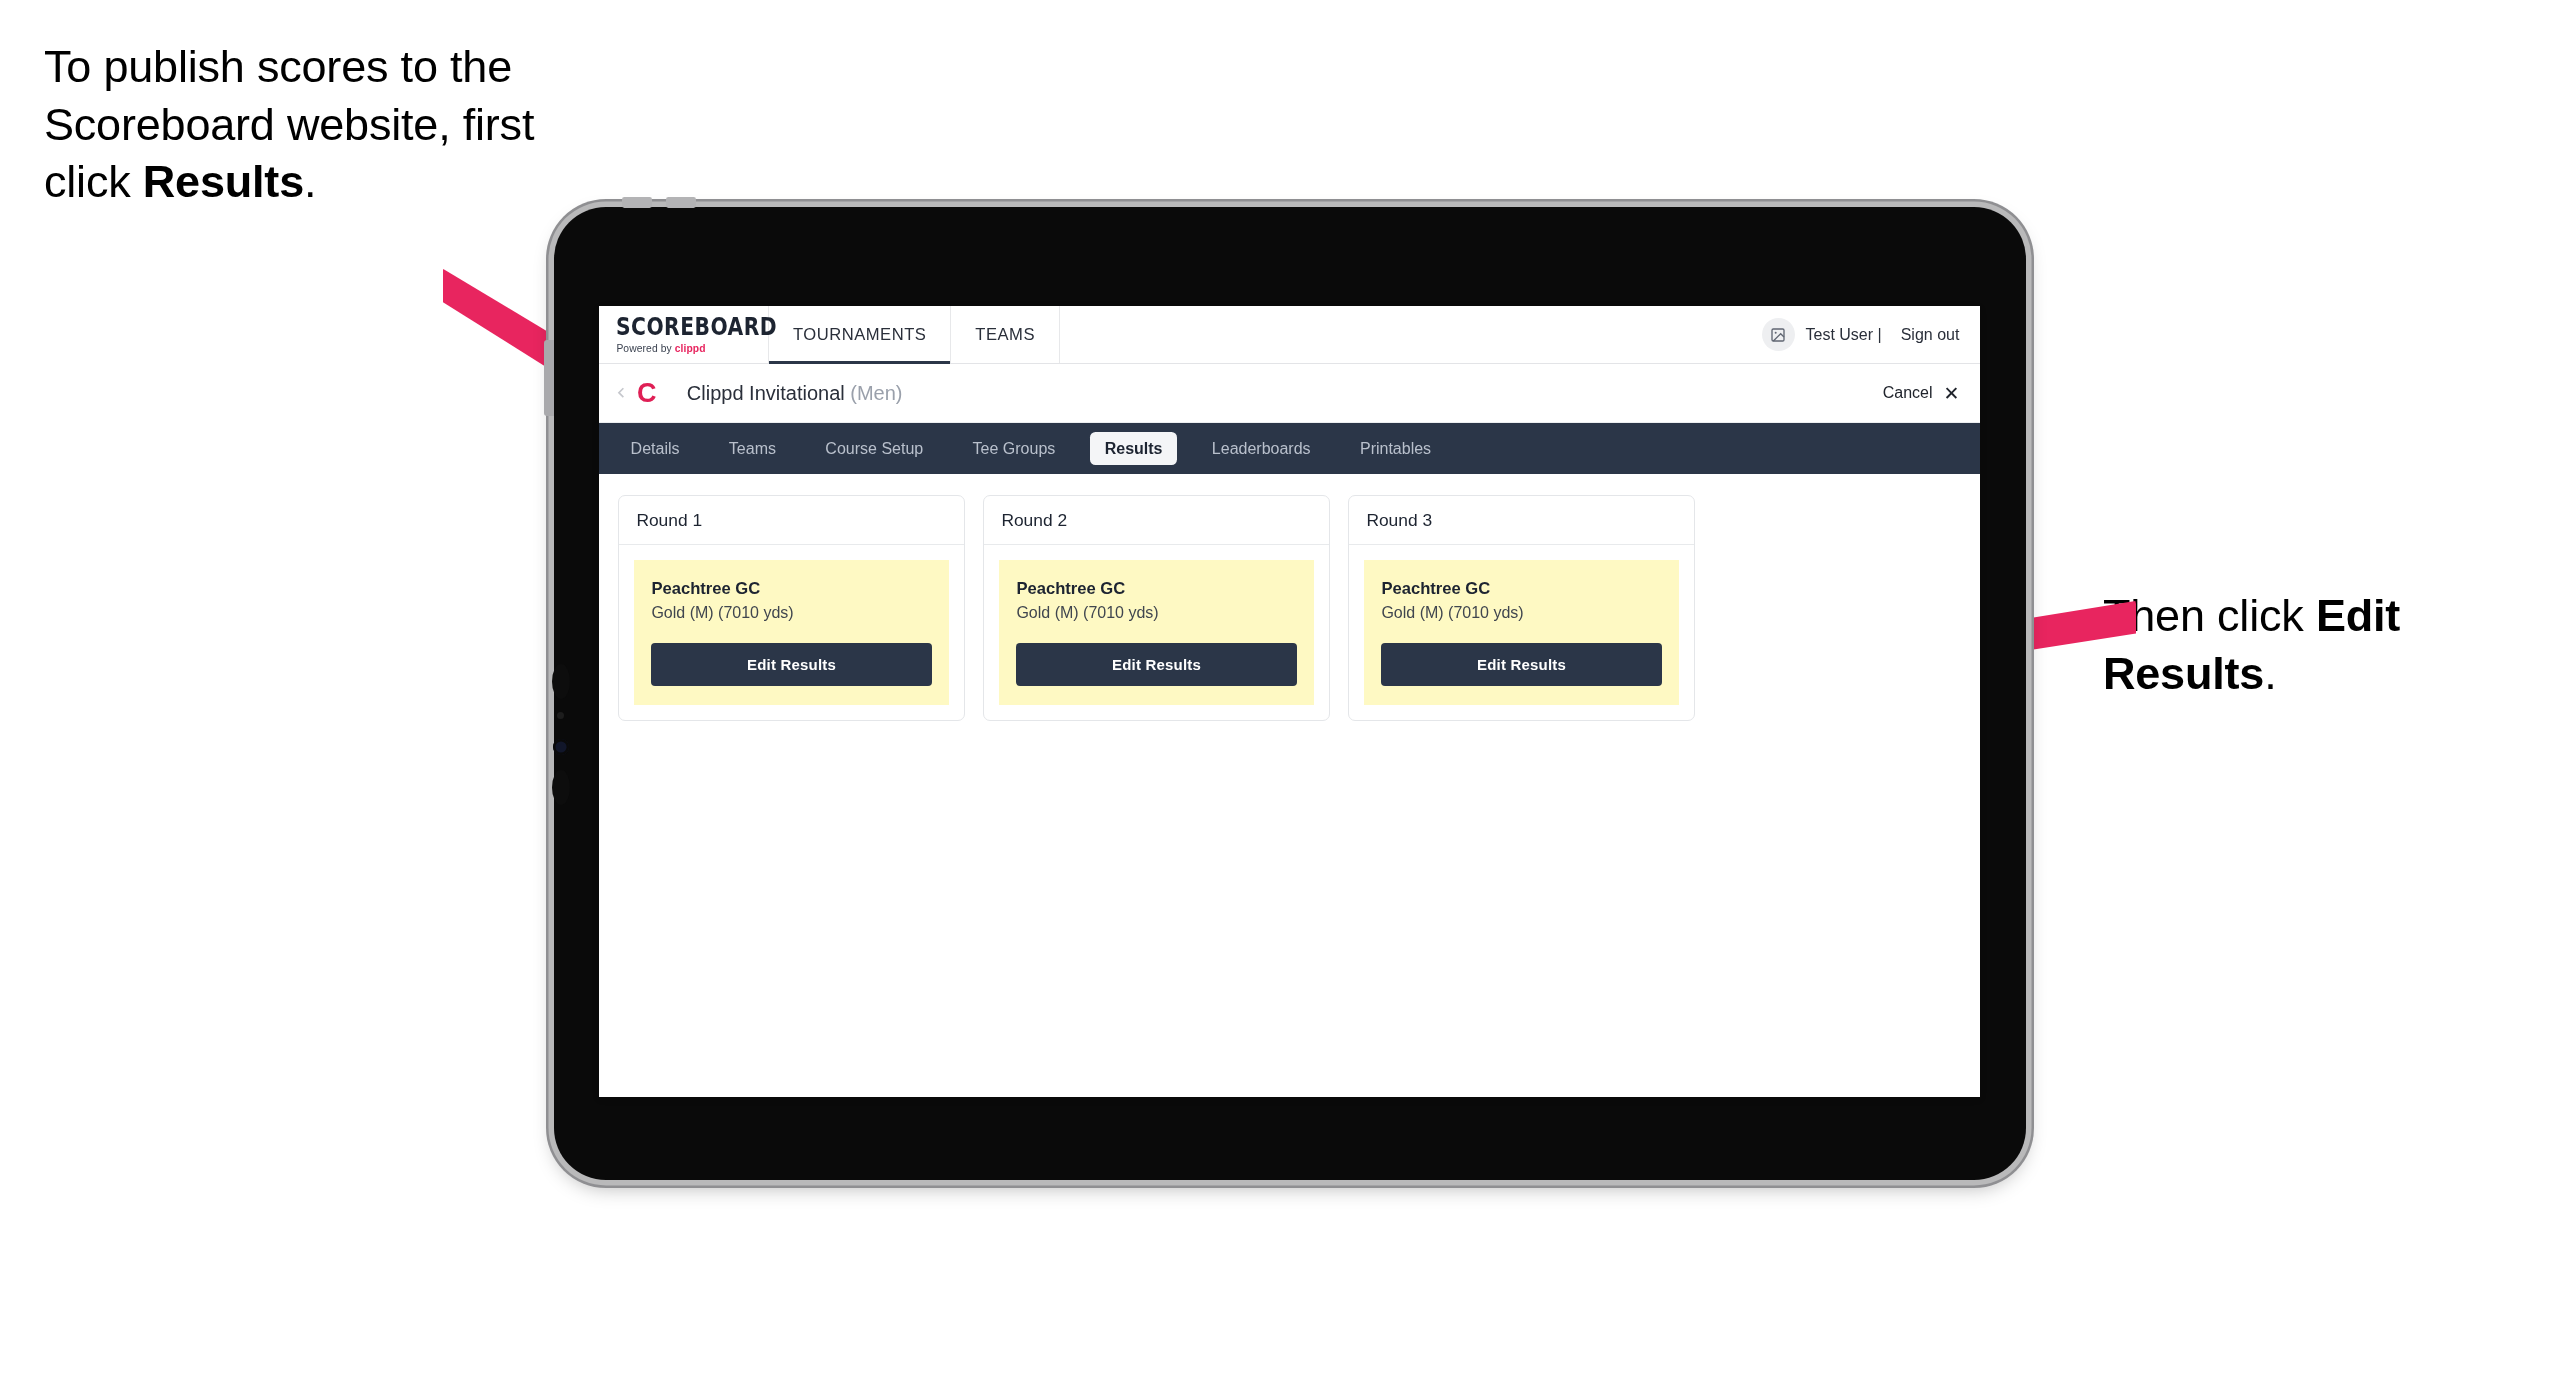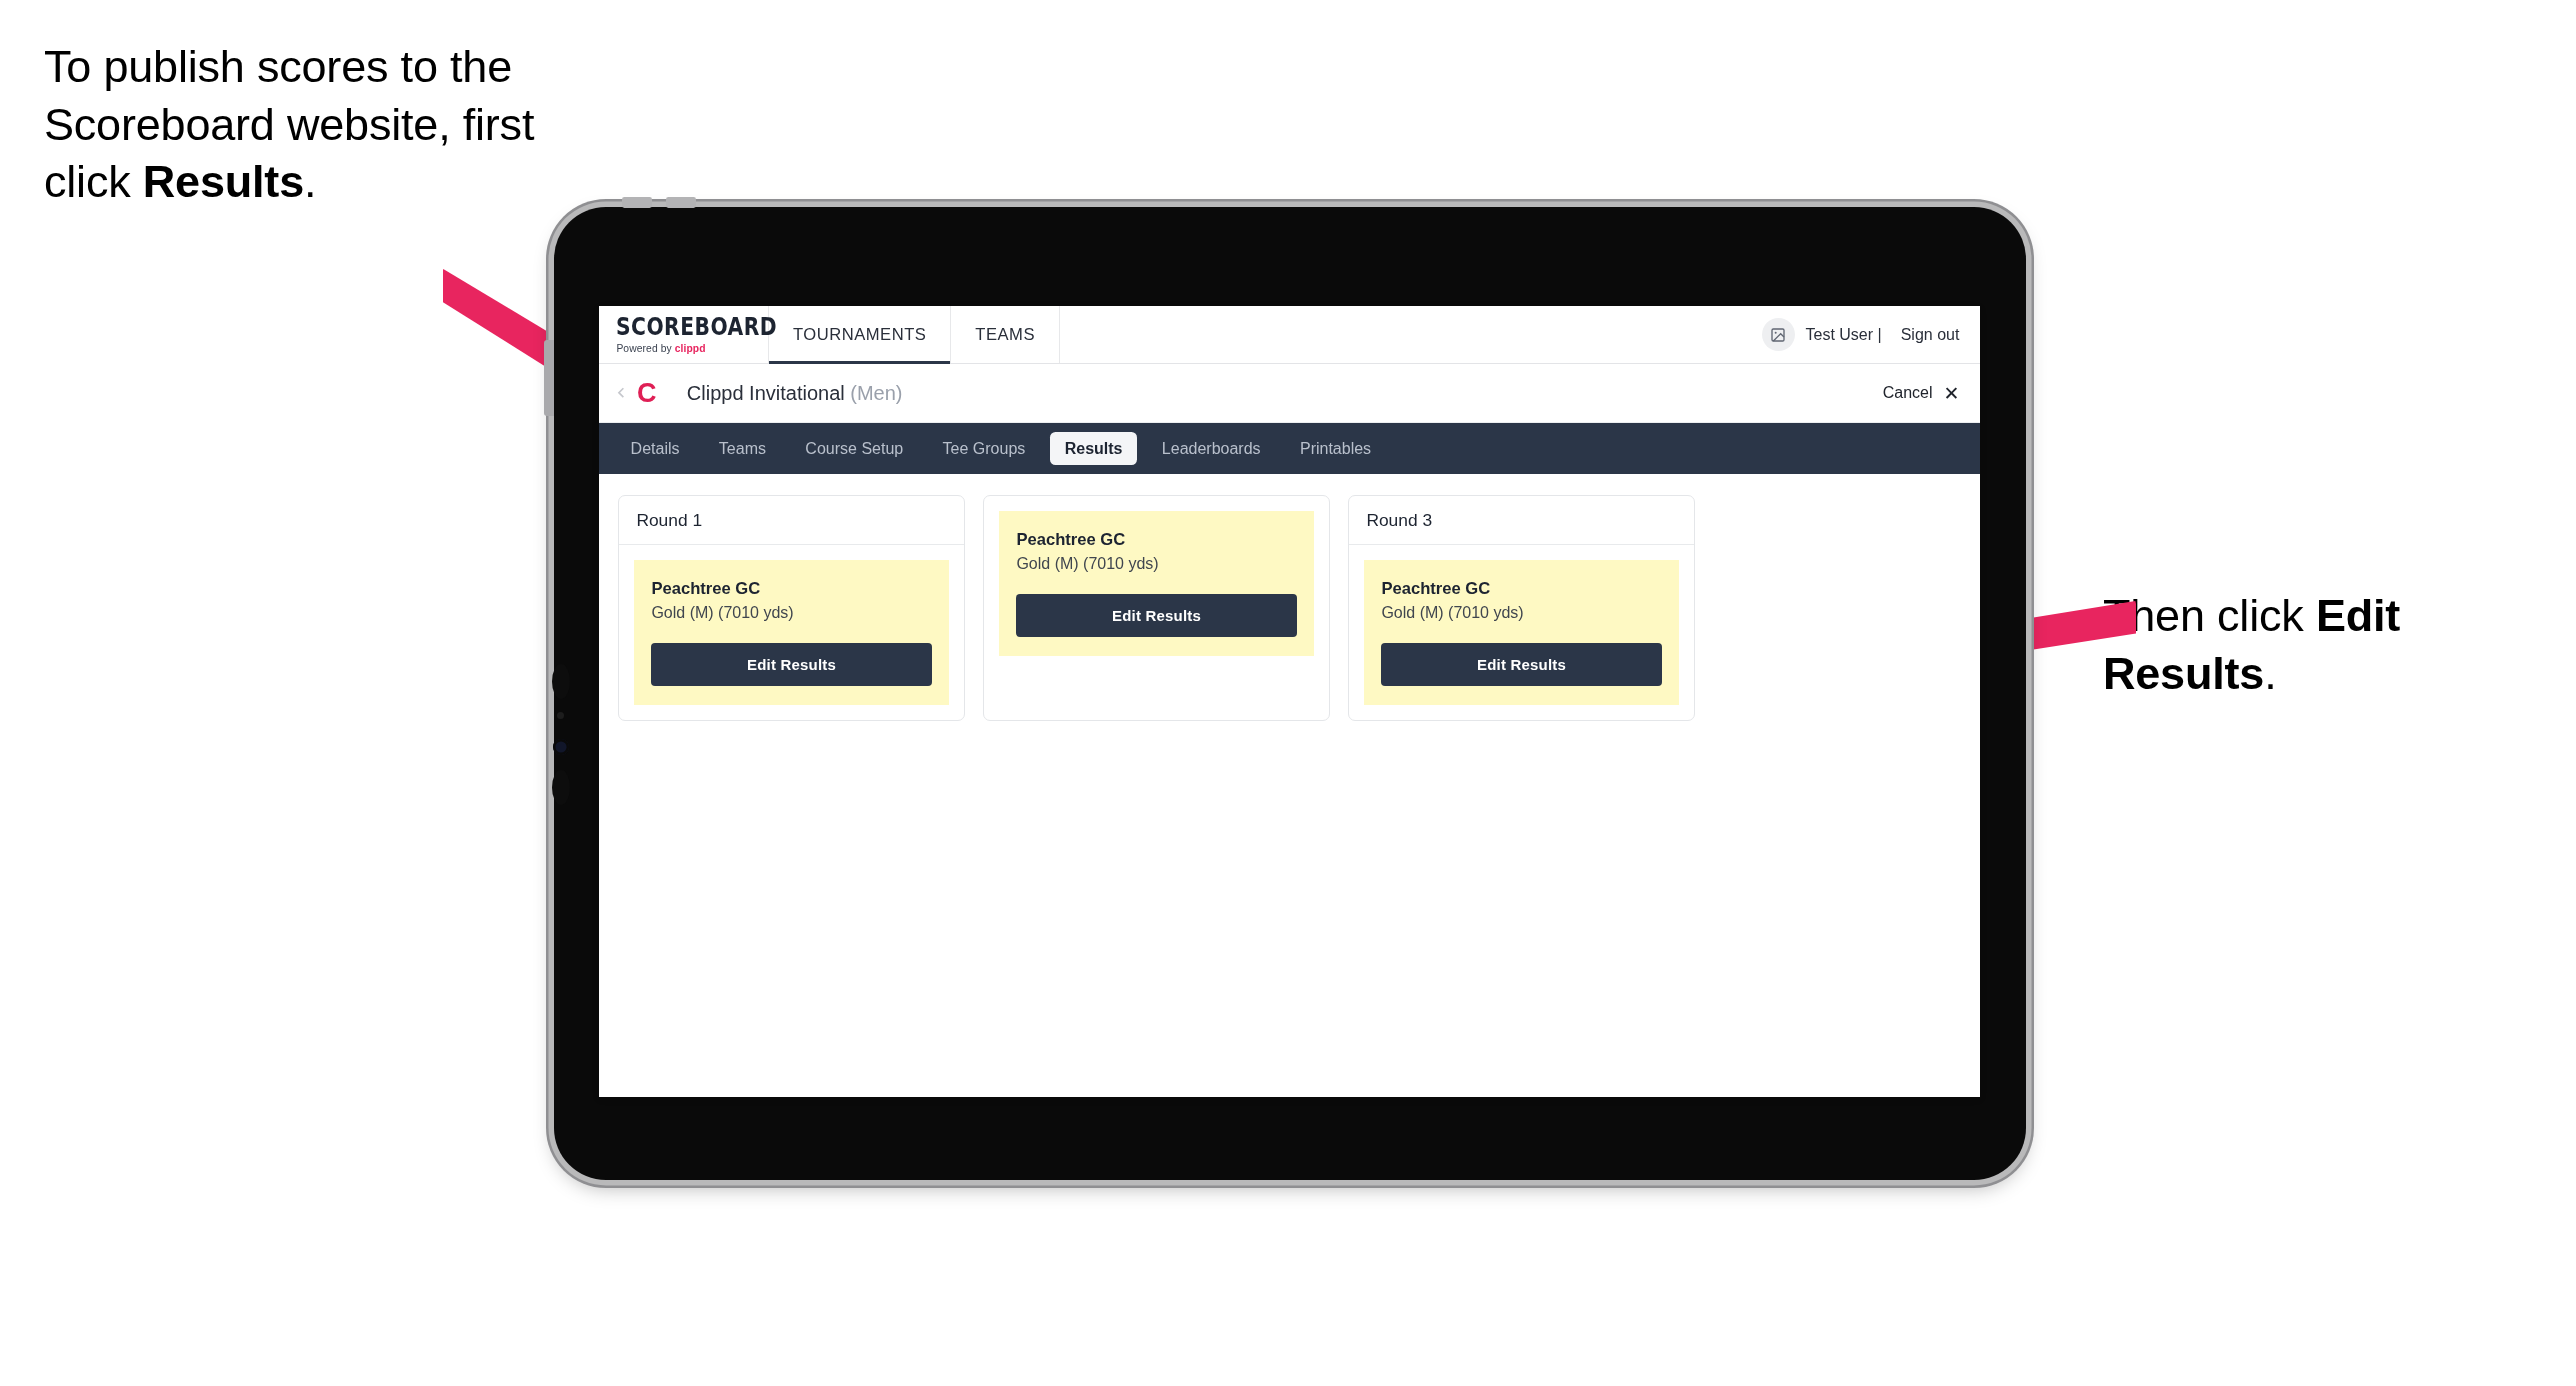"Details" #nav-strip { gap: 11px -> 21px }
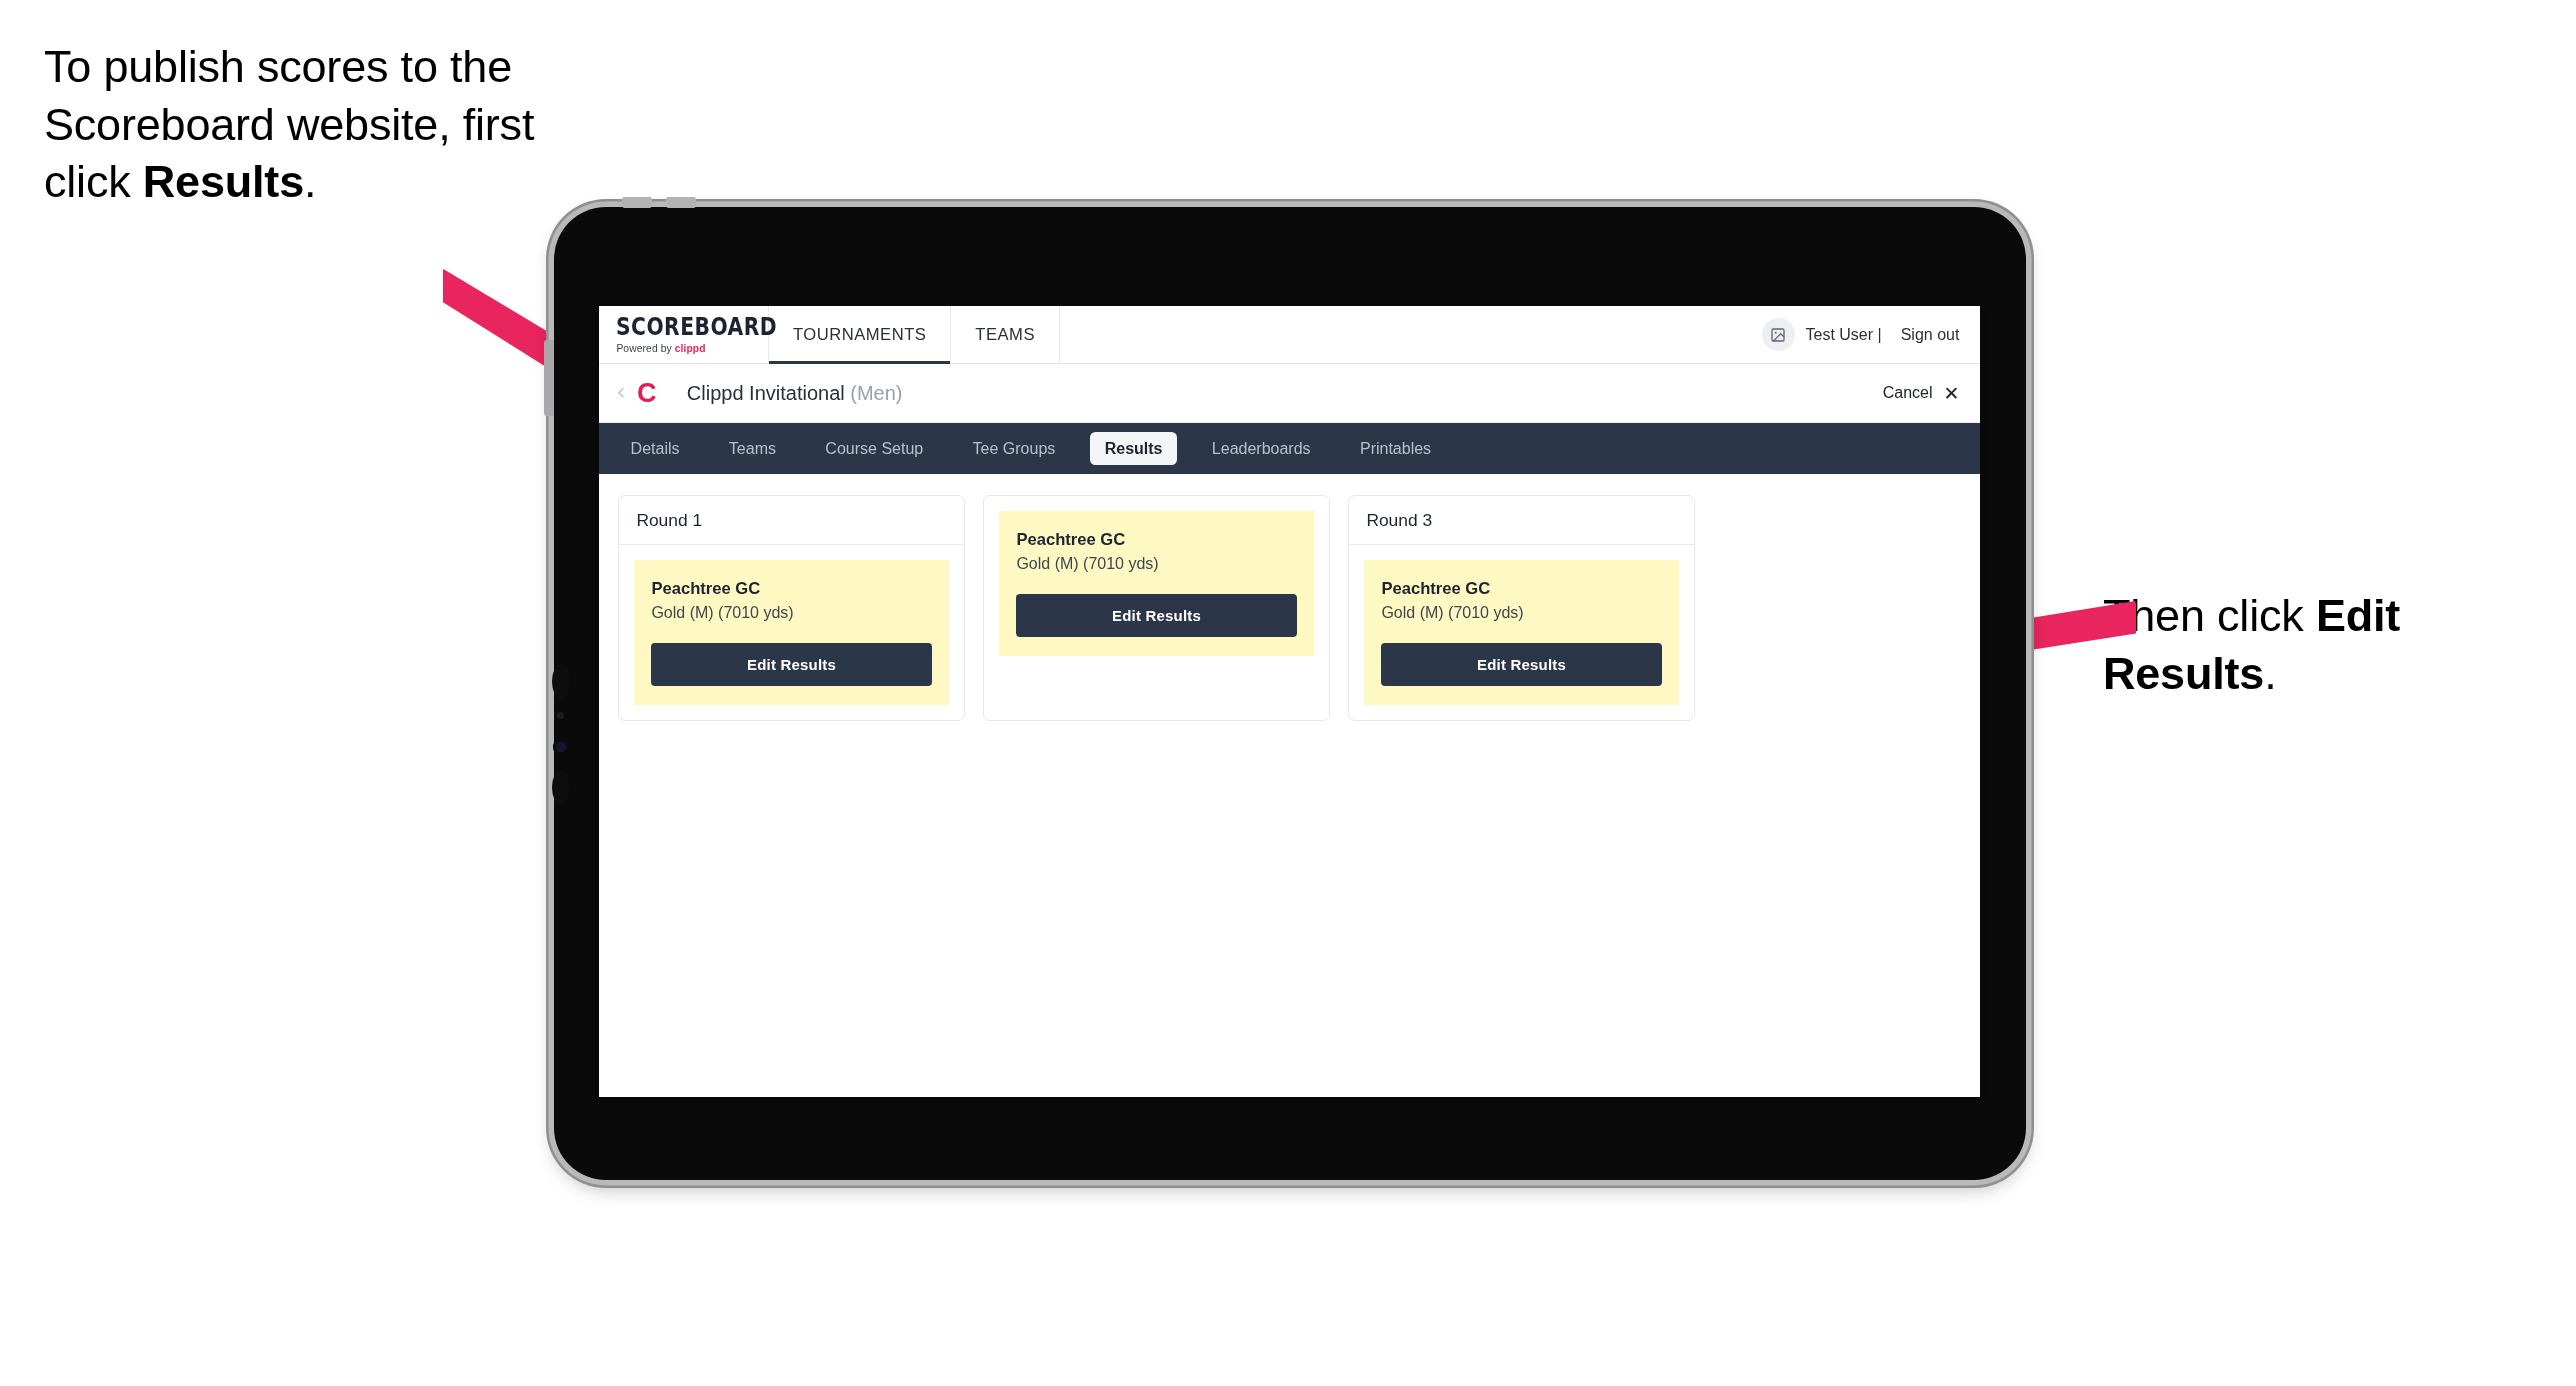"Round 2" div.round-card-header { html: none -> <div>Round 2</div> }
